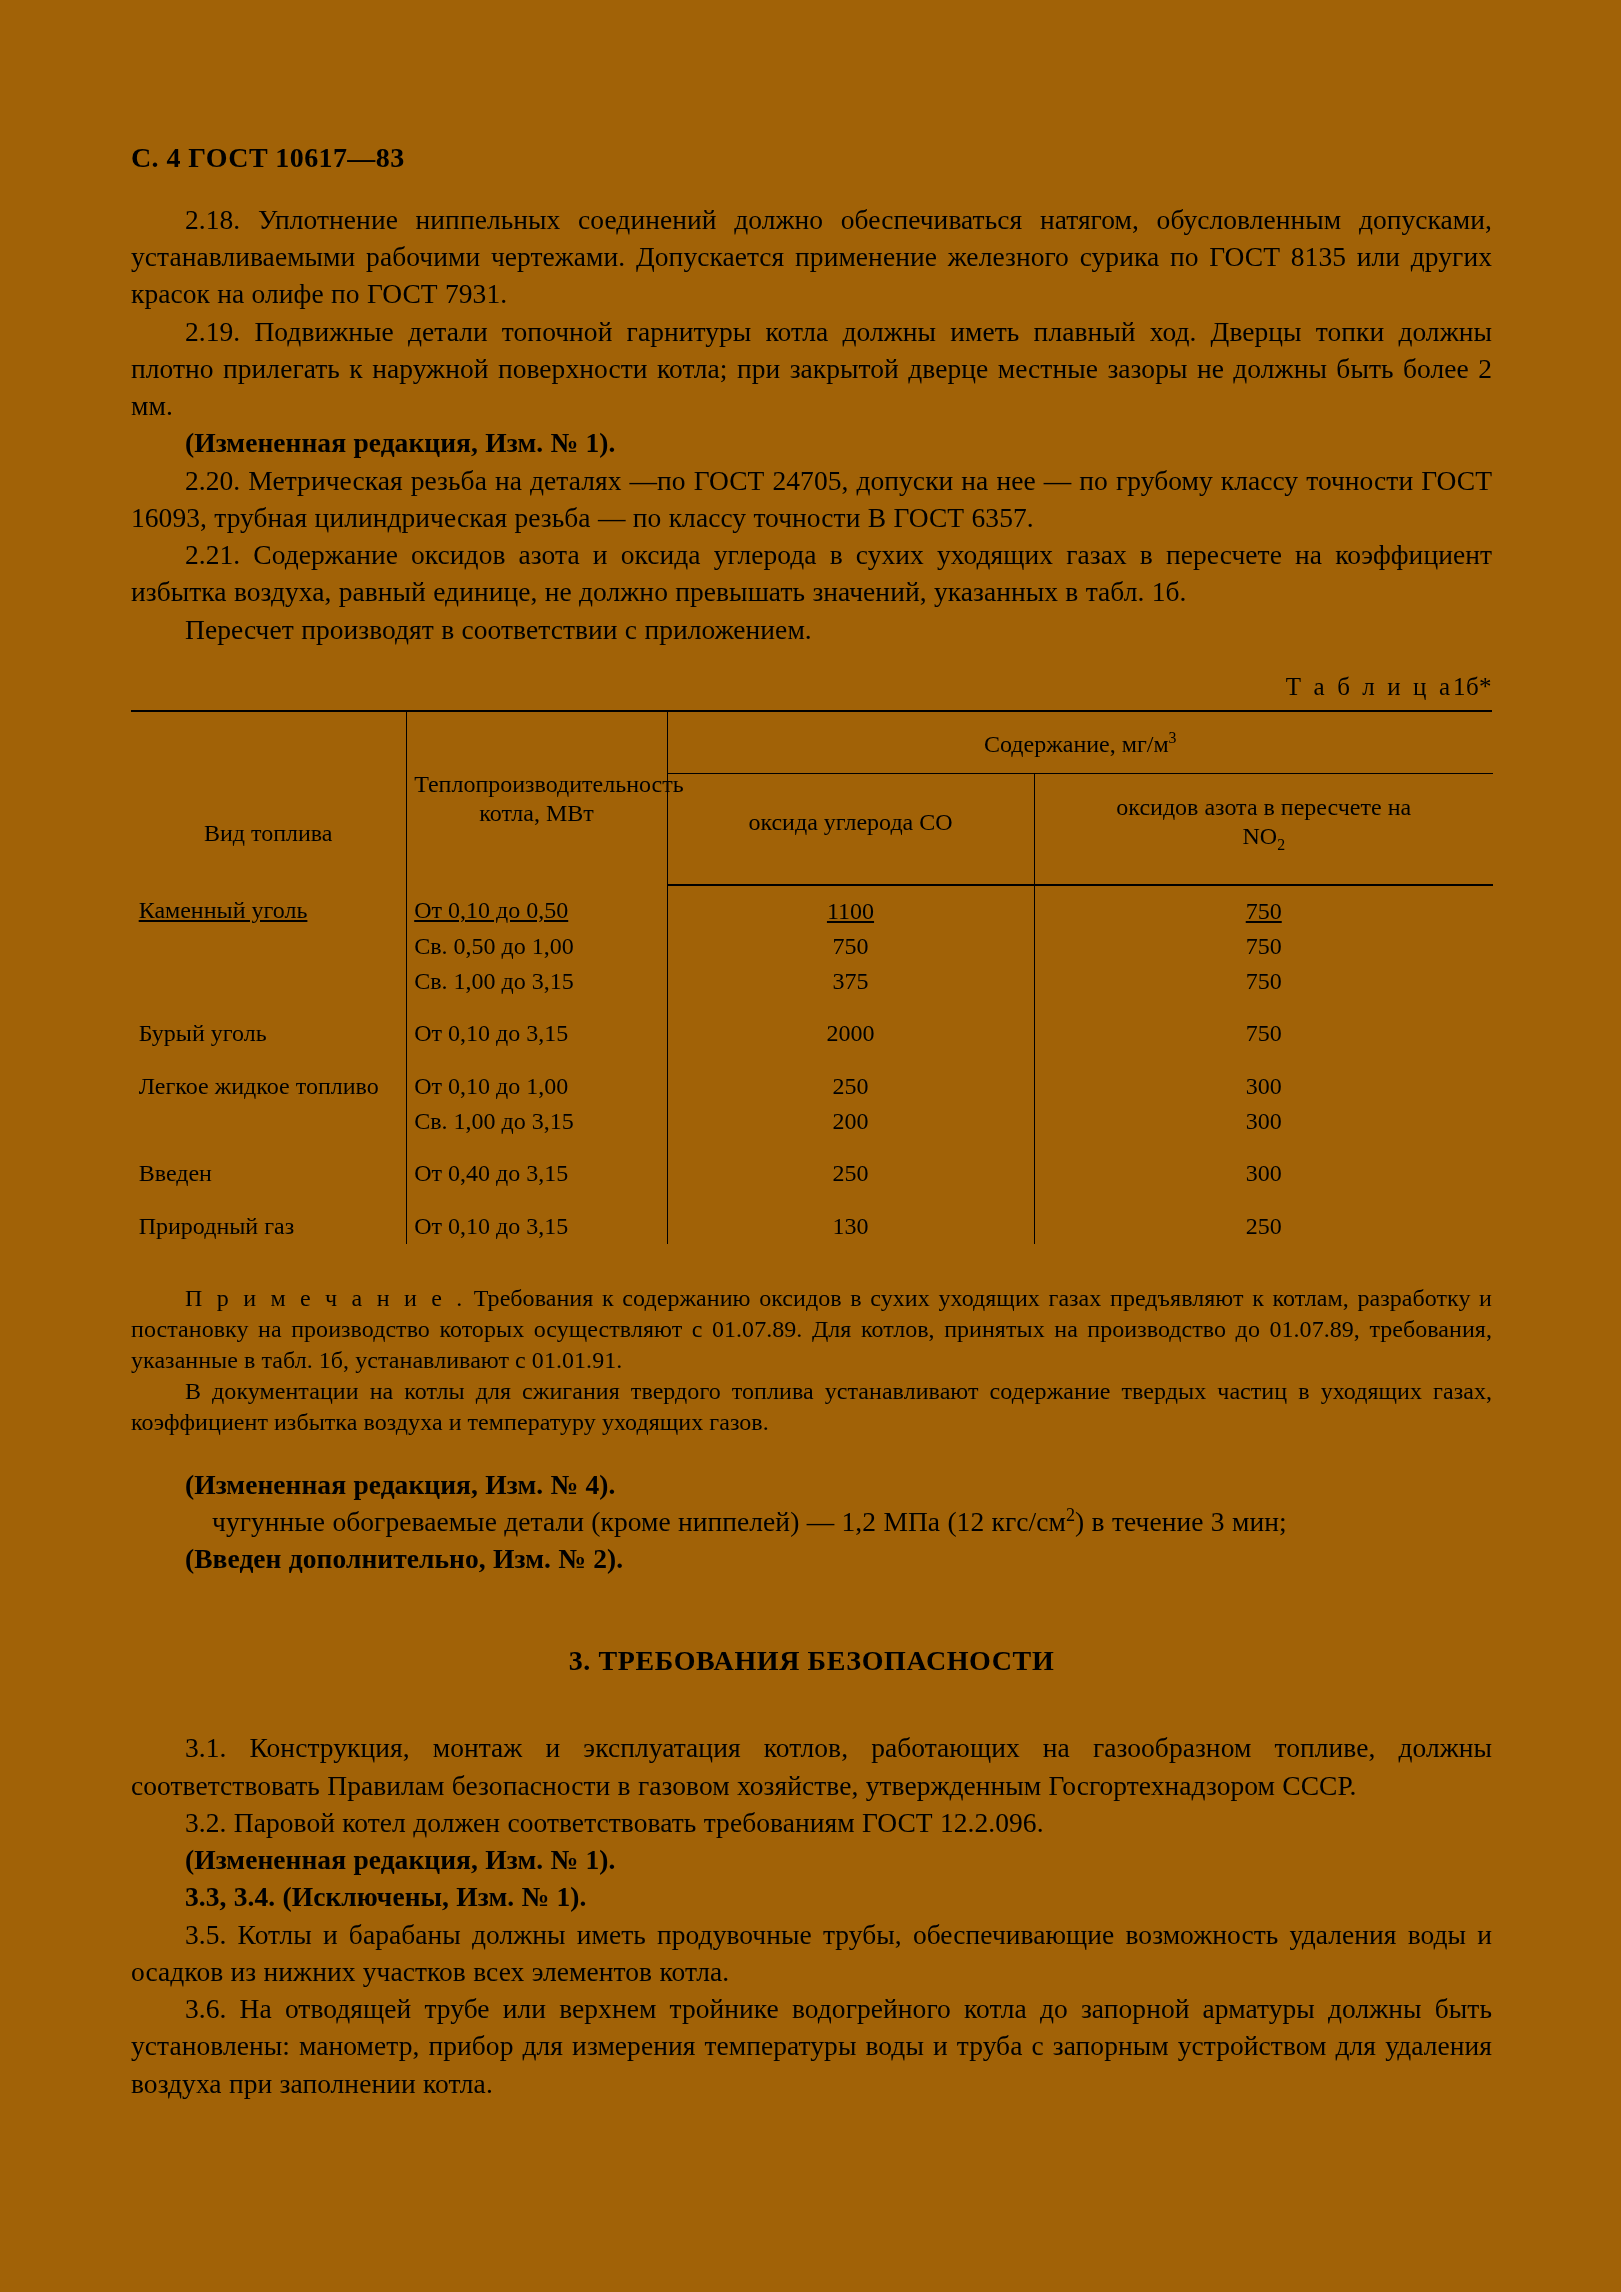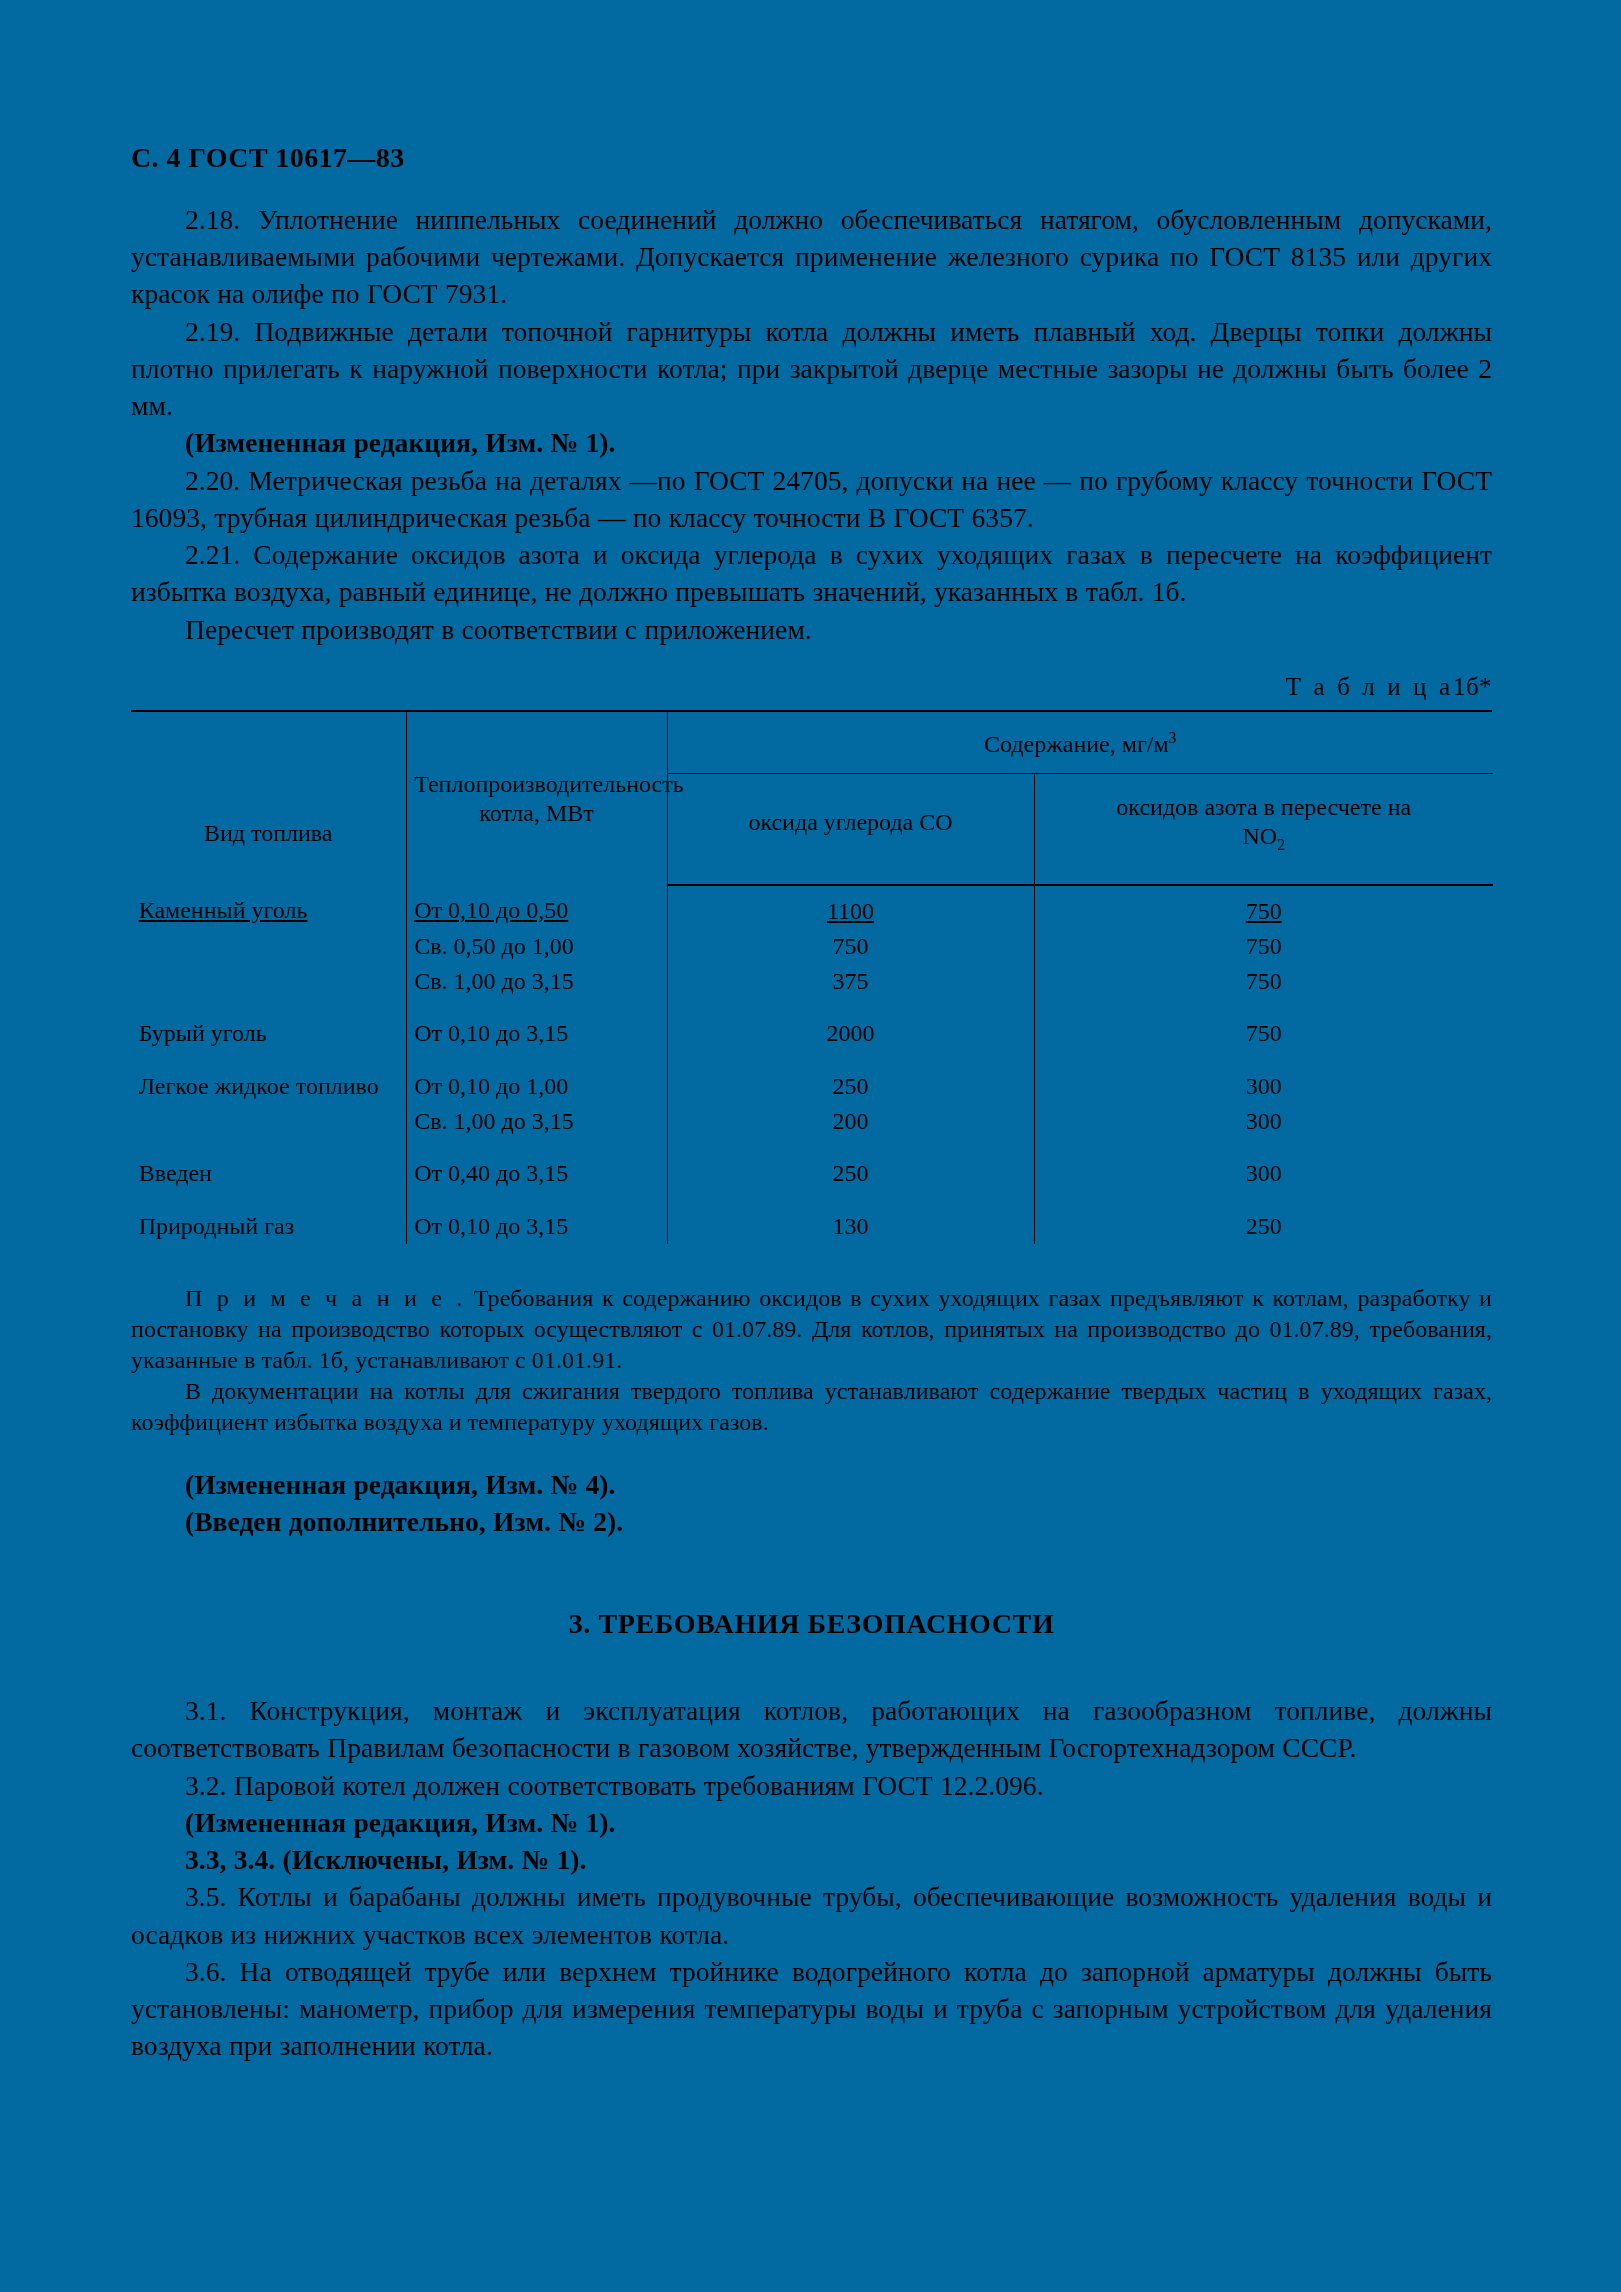"С. 4 ГОСТ 10617—83" .page { background: #0369a1 -> #a16207 }
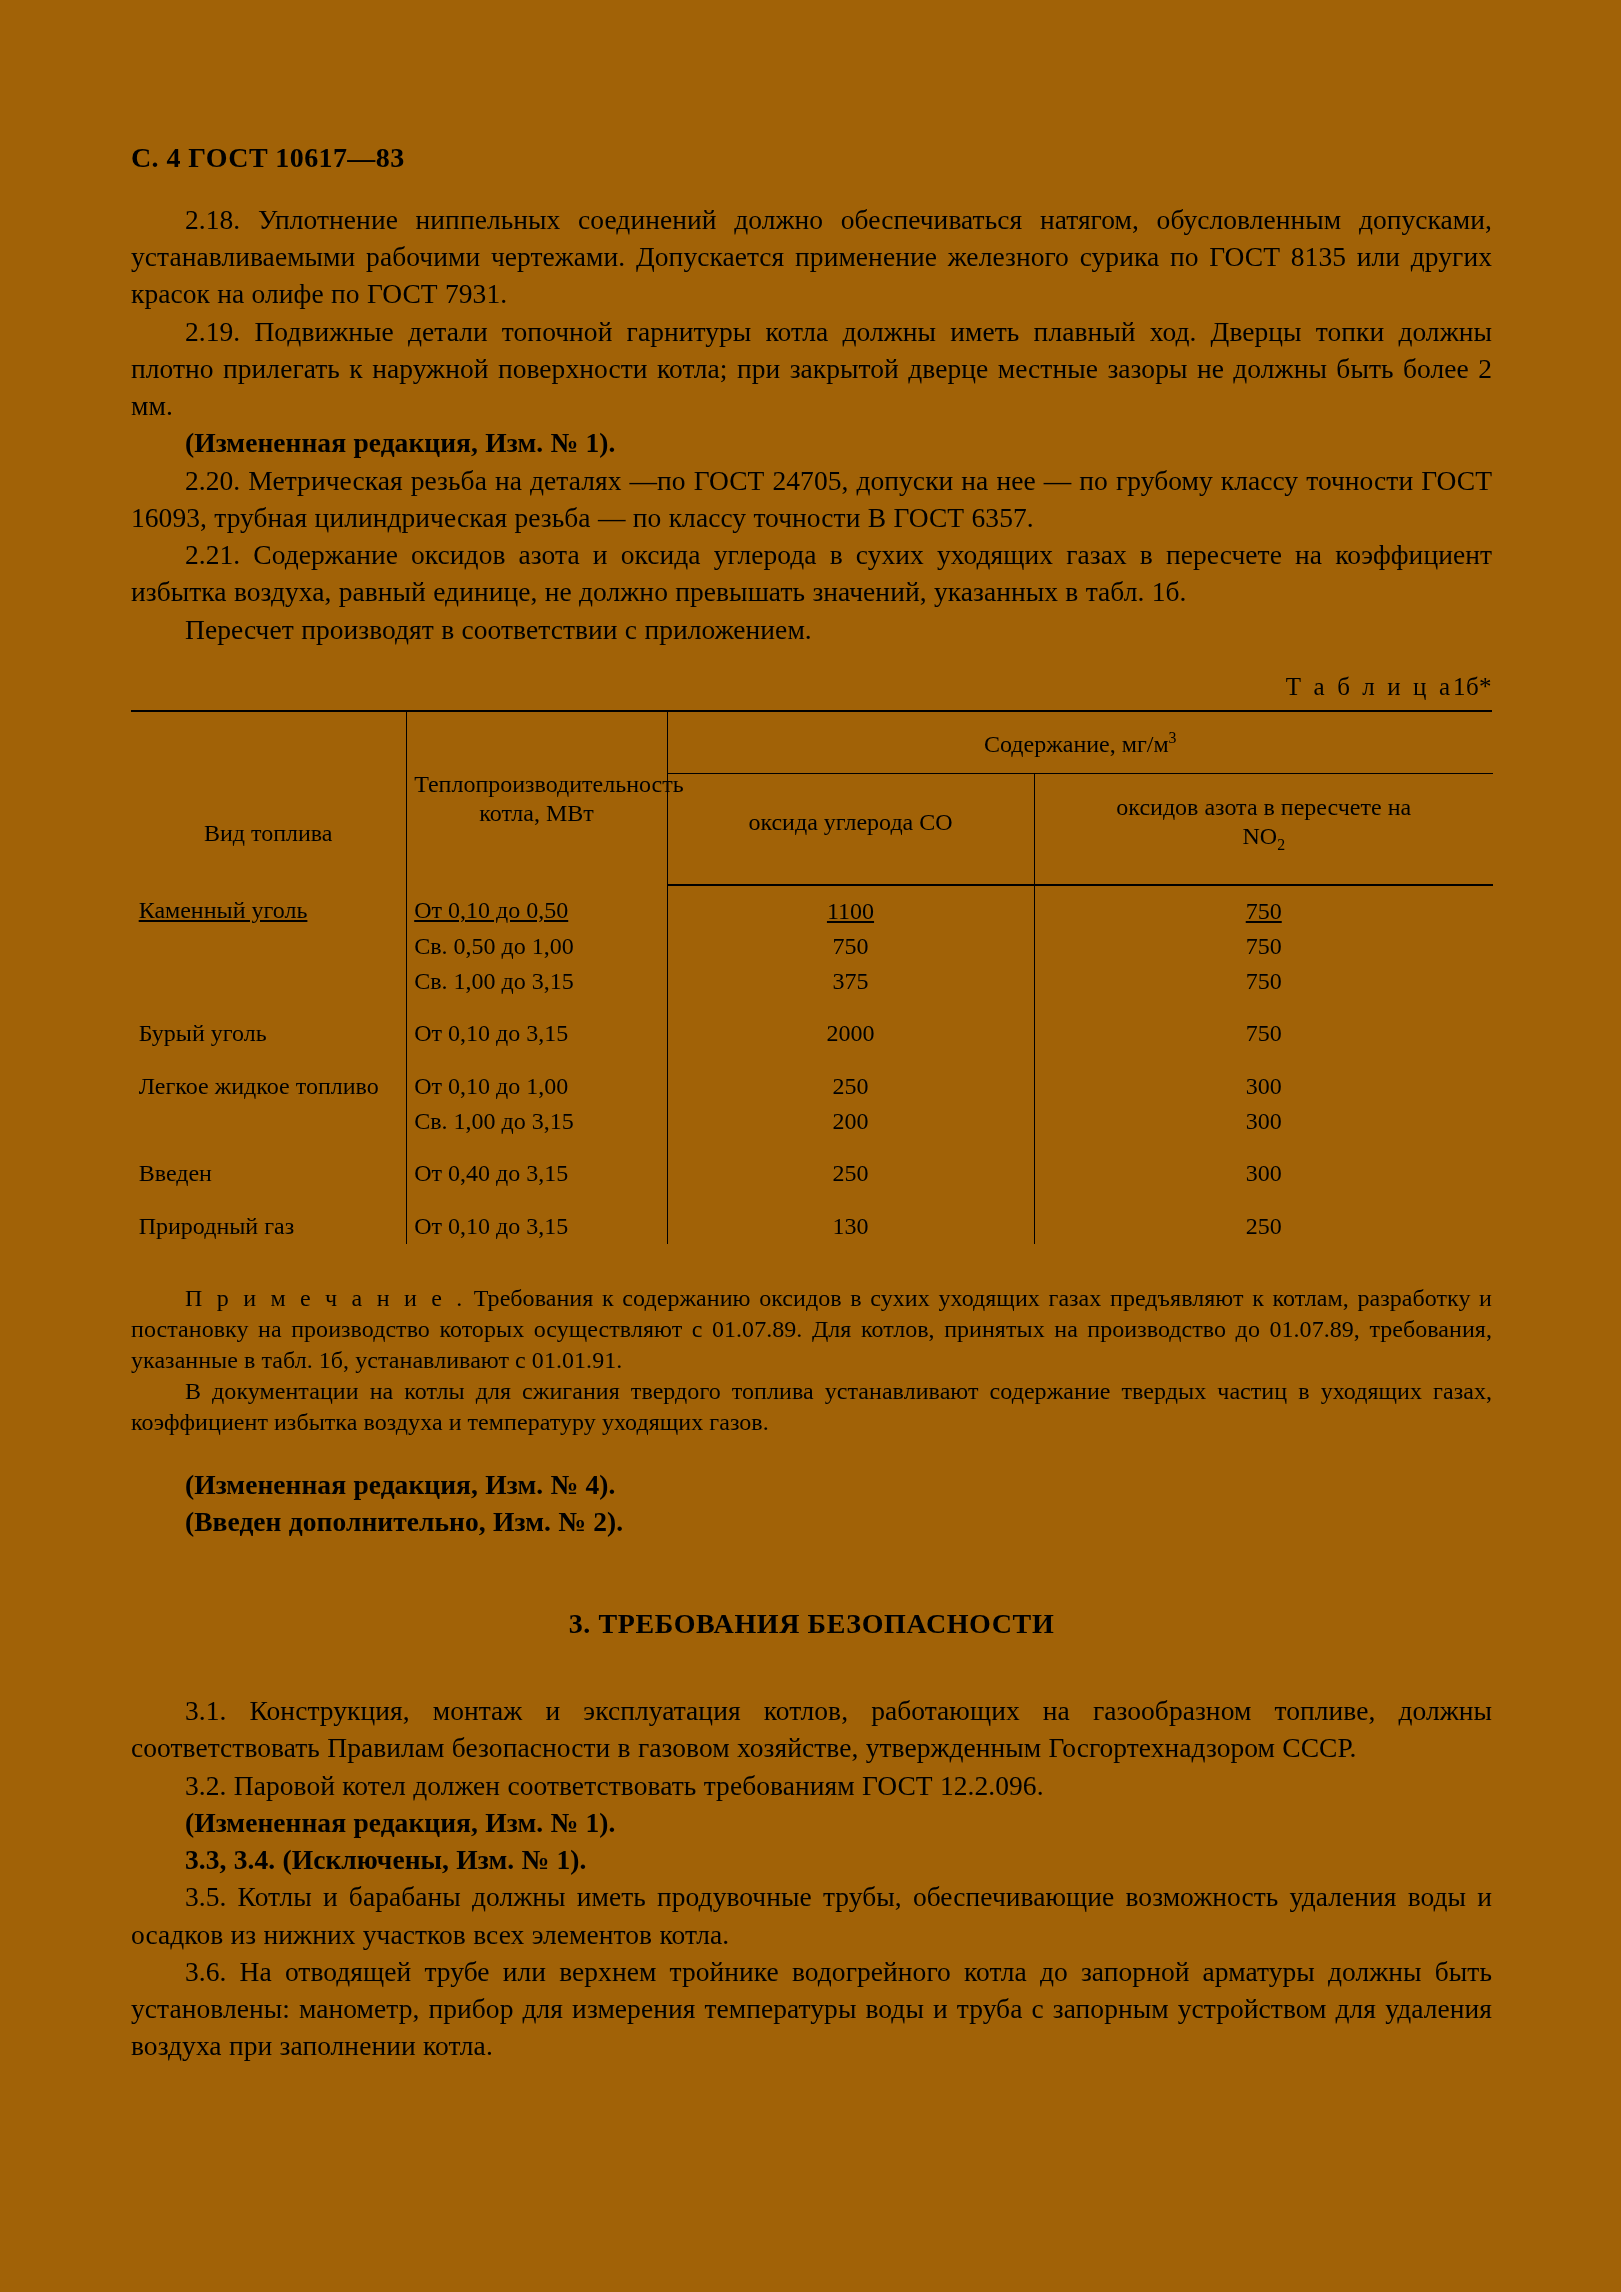"чугунные обогреваемые детали (кроме" p.para { html: none -> <p><span>чугунные обогреваемые детали (кроме ниппелей) — 1,2 МПа (12 кгс/см</span><sup>2</sup><span>) в течение 3 мин;</span></p> }
